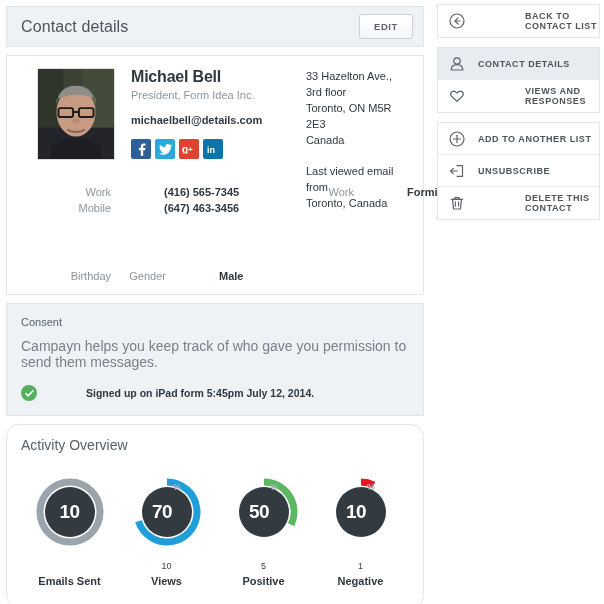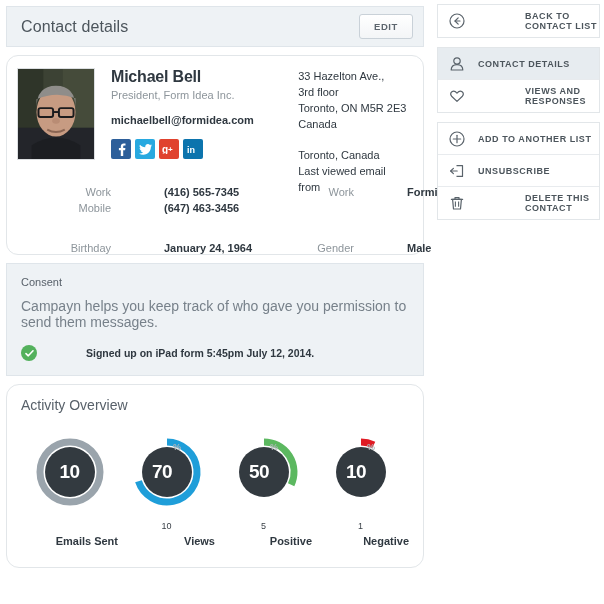"Michael Bell" .contact-card { border-radius: 12px -> none; height: 200px -> 240px; padding: 12px 14px 16px 10px -> 12px 14px 16px 30px }
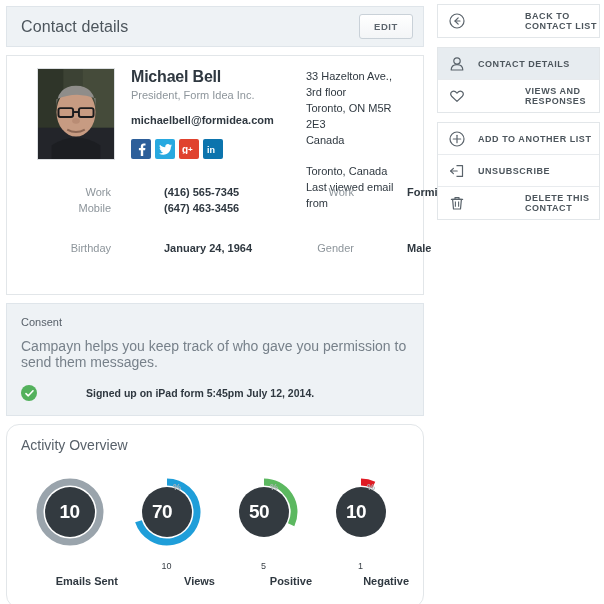"michaelbell@formidea.com" div.person-email { text: michaelbell@formidea.com -> michaelbell@details.com }
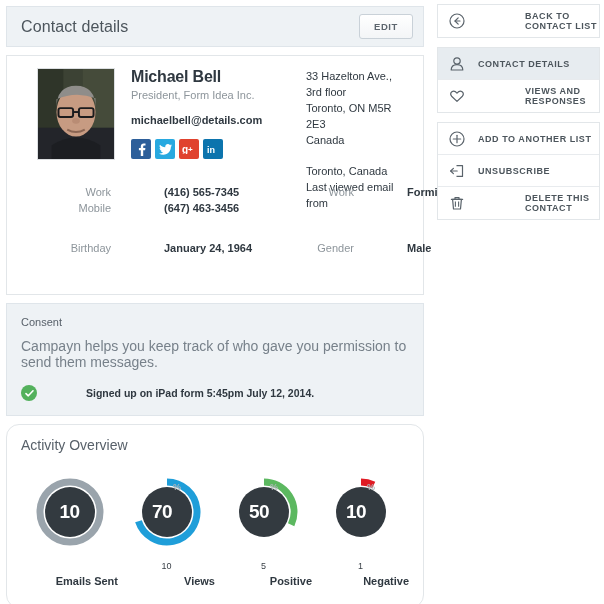"Toronto, Canada" div { order: before "Last viewed email from" -> after "Last viewed email from" }
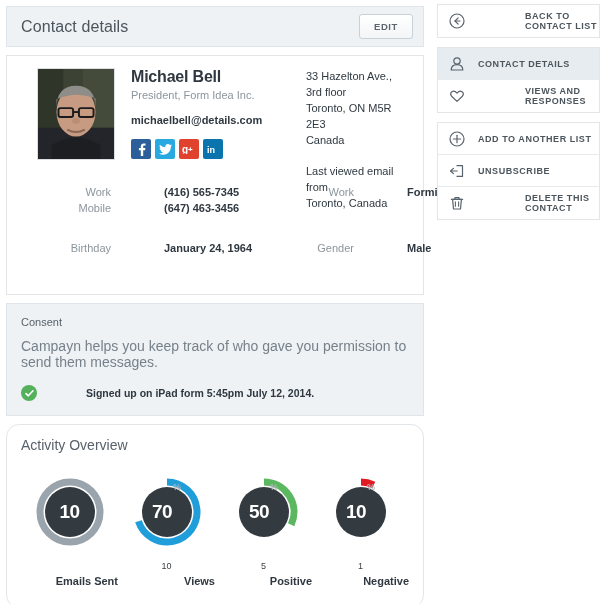"Birthday" .grp2 { margin-top: 24px -> 52px }
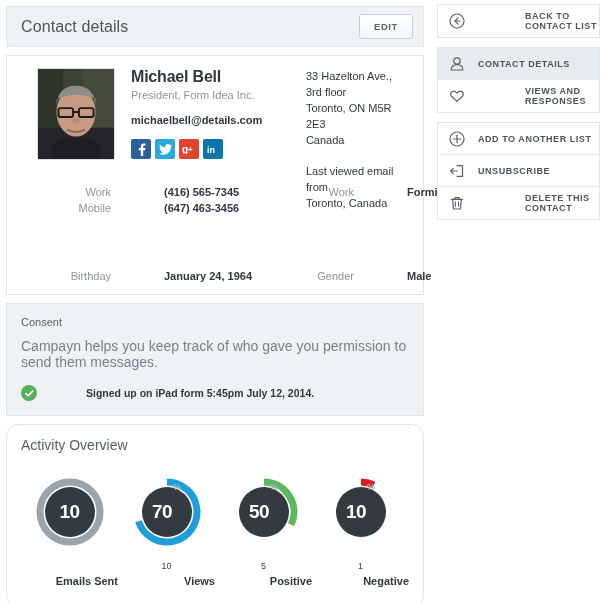"January 24, 1964" div.dvalue { html: <div>January 24, 1964</div> -> none }
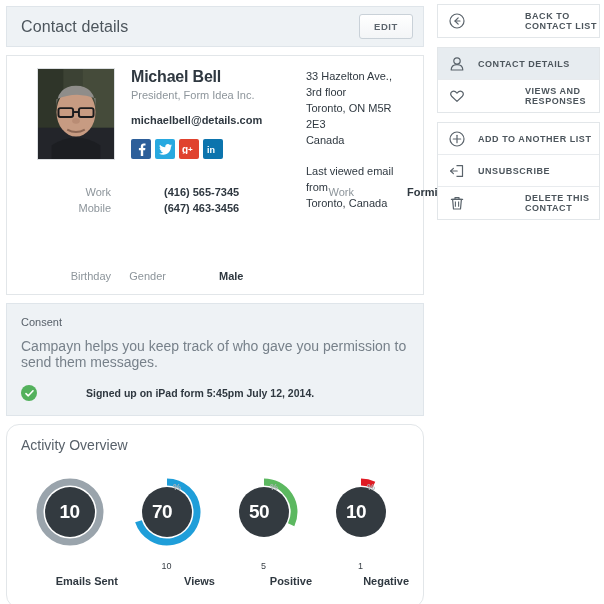"Emails Sent" .donut-label { text-align: right -> none }
